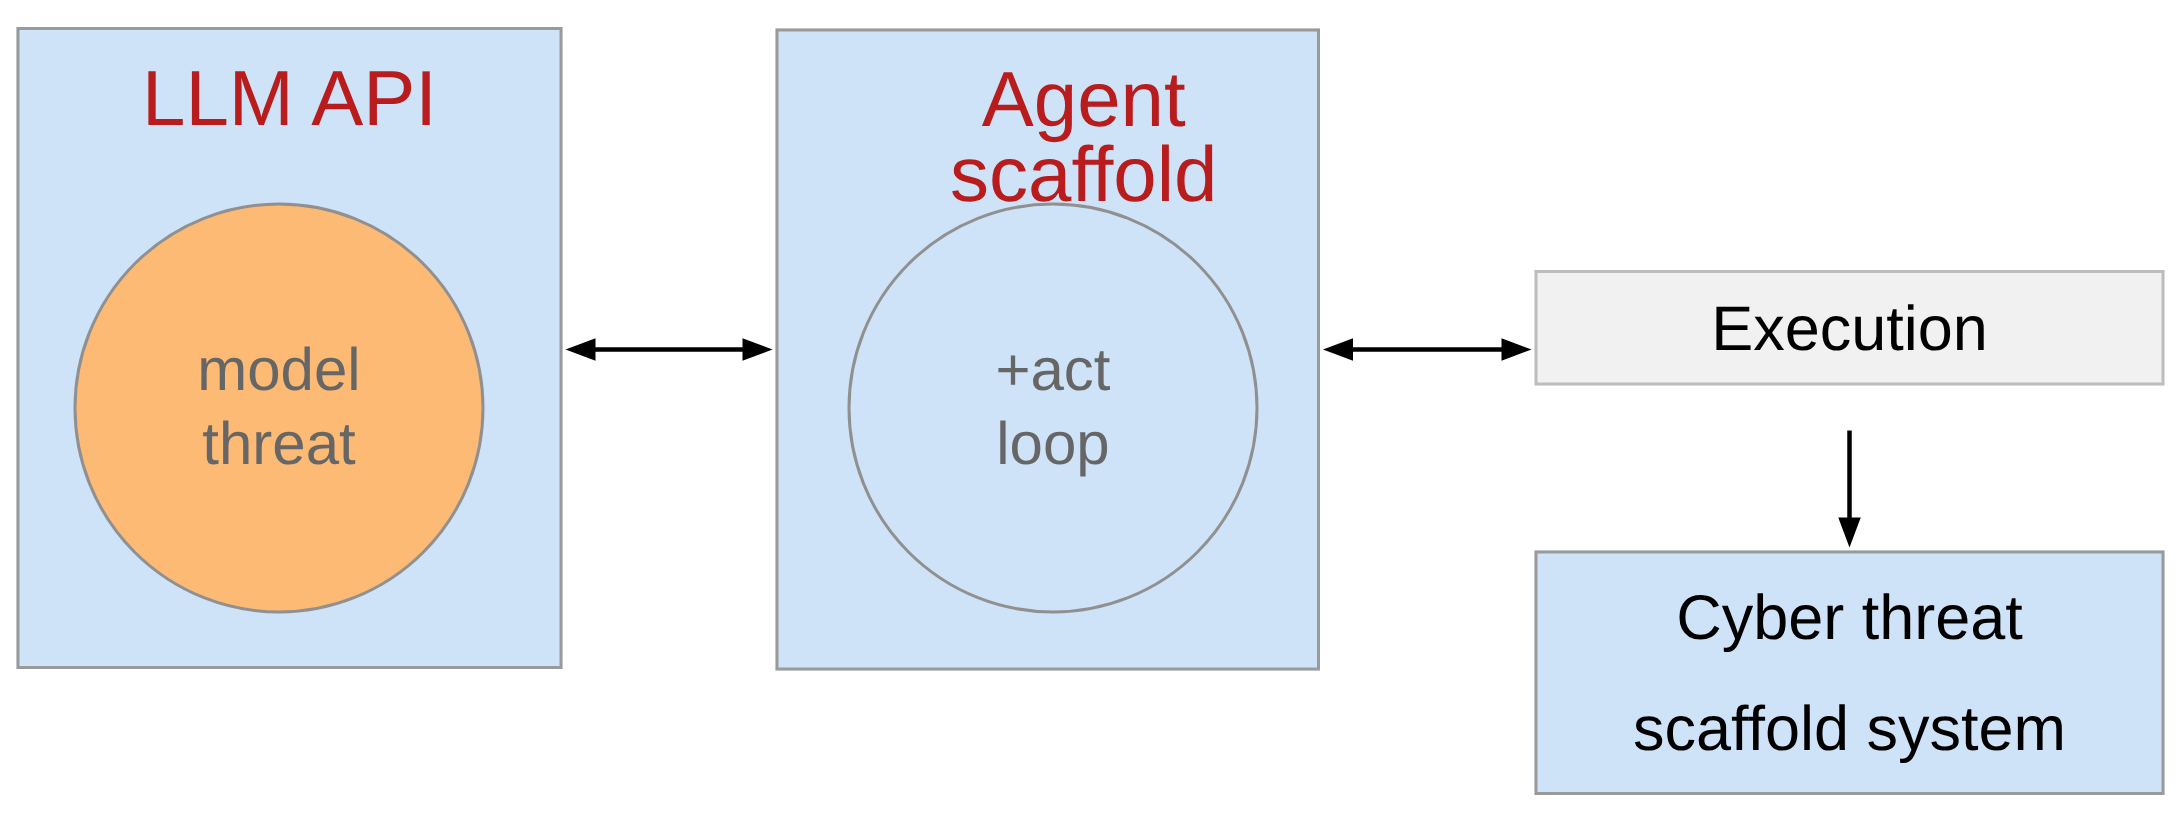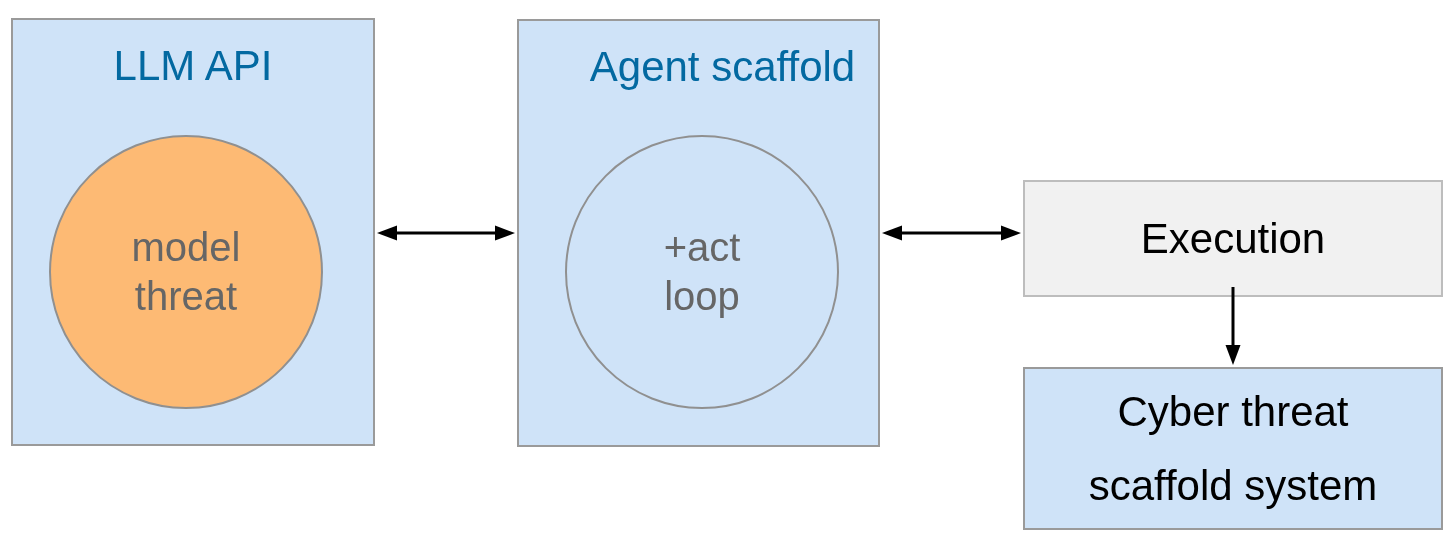"LLM API" .box-title { color: #0369a1 -> #b91c1c; font-size: 42px -> 52px }
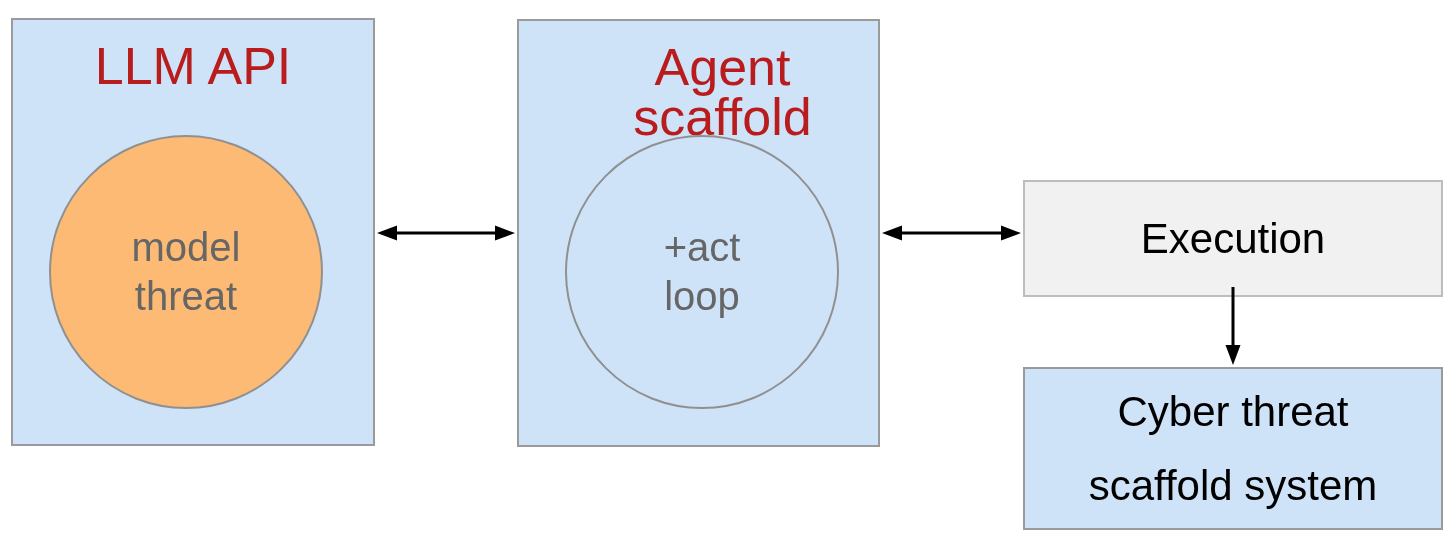"Execution" .box-exec { height: 117px -> 77px }
